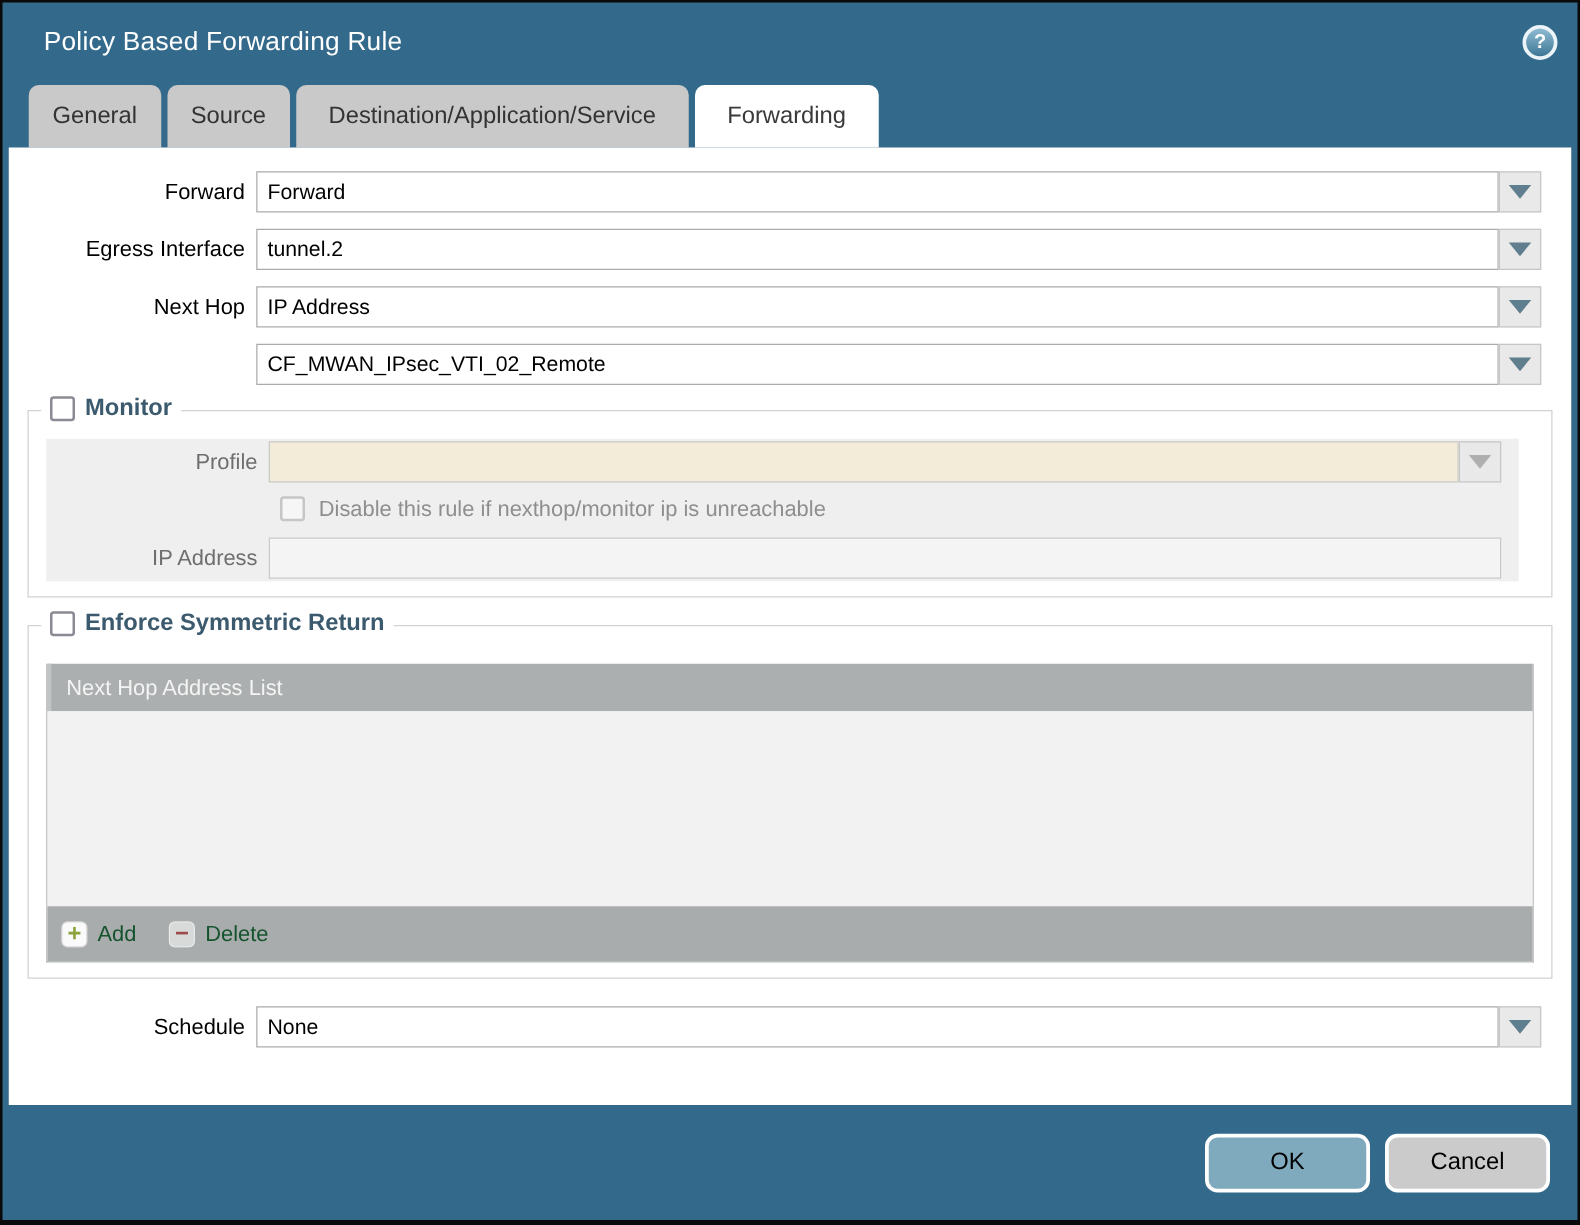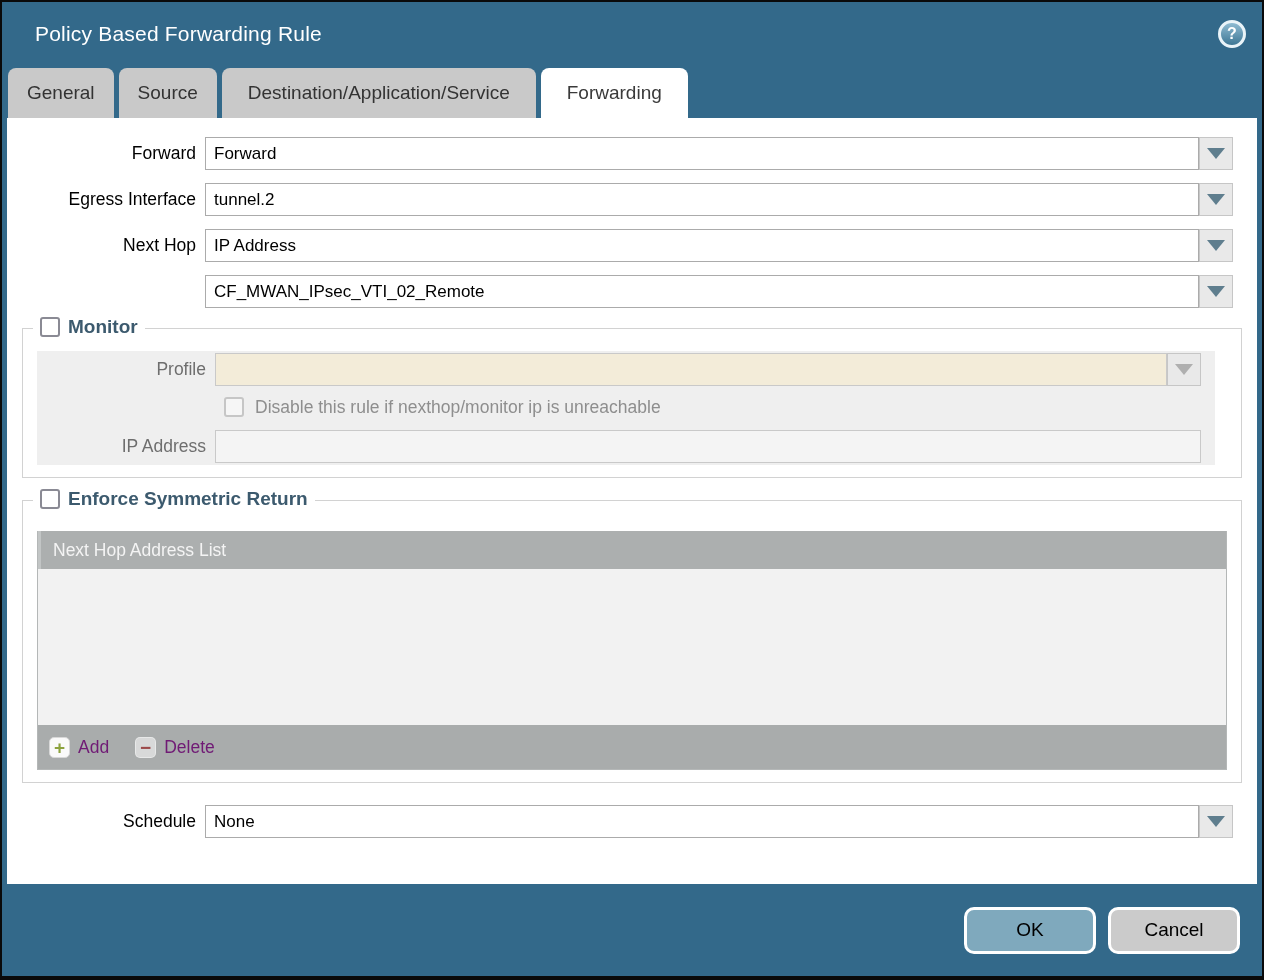"General" .tabrow { padding-left: 6px -> 21px }
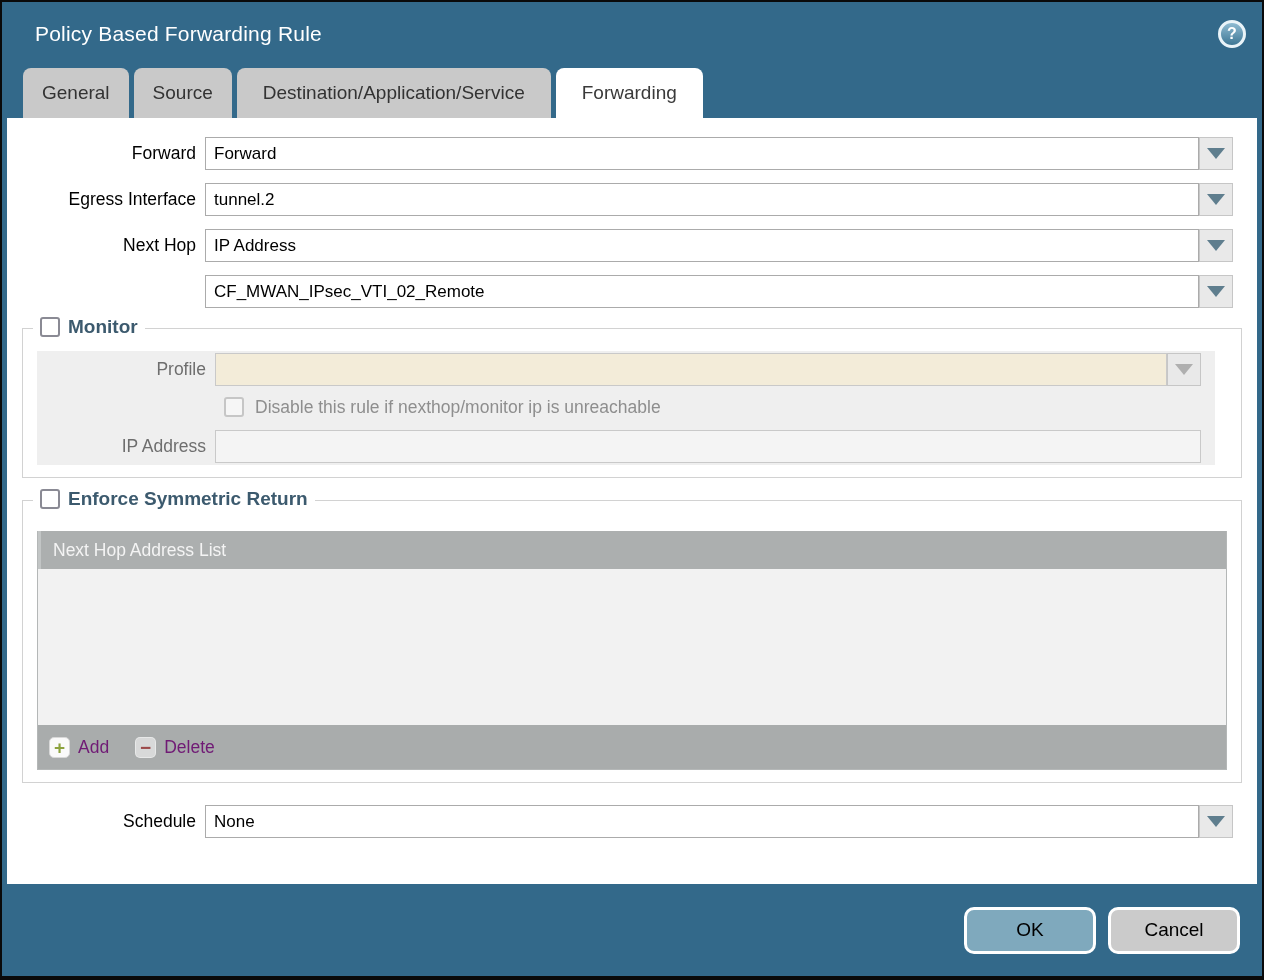"Add" .tbl-btn .lbl { color: #701a75 -> #14532d }
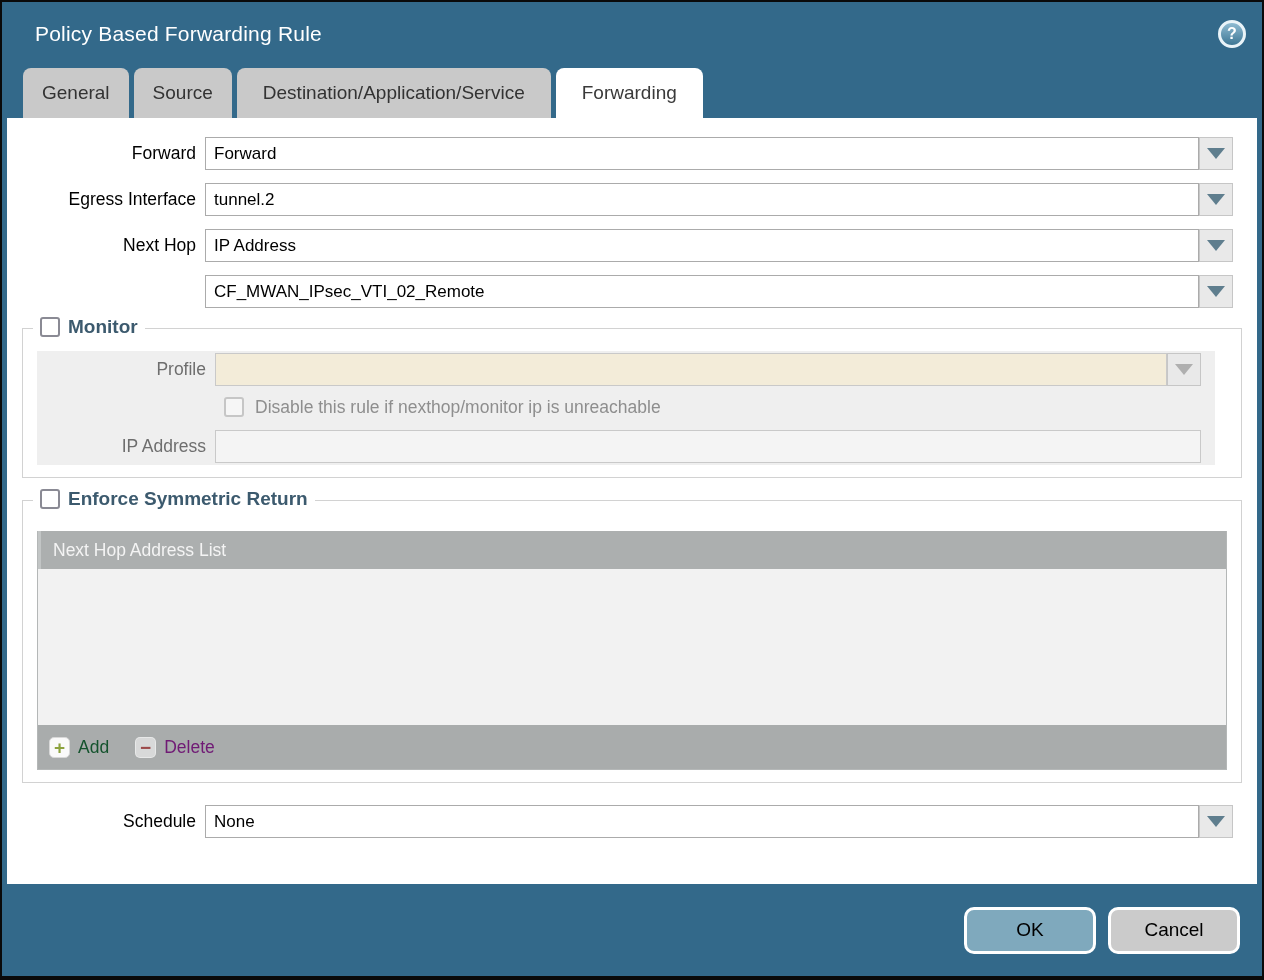"Delete" .tbl-btn.disabled .lbl { color: #701a75 -> #14532d }
